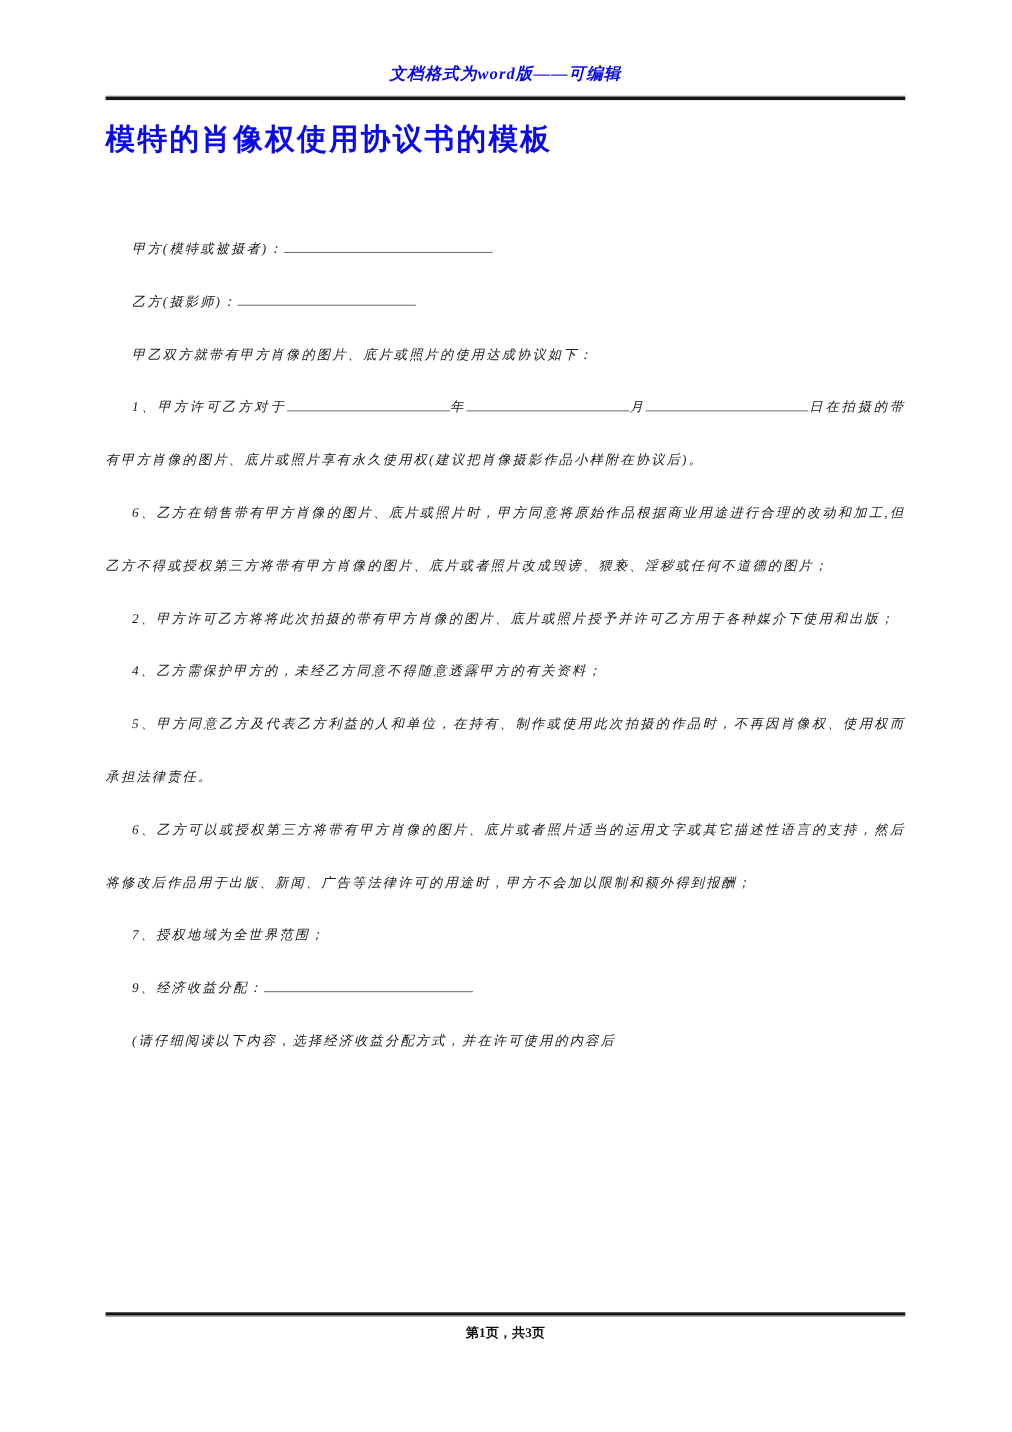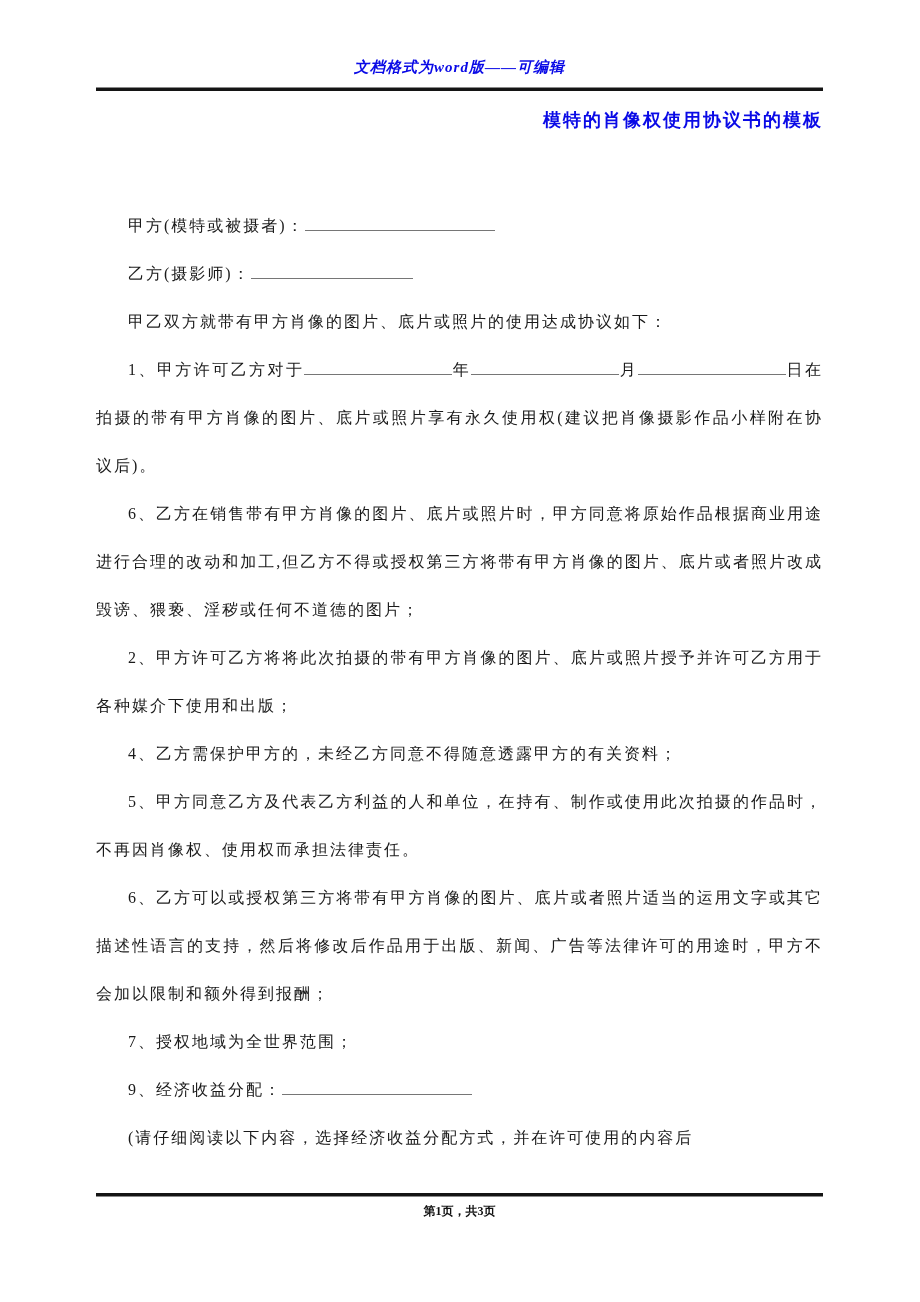"模特的肖像权使用协议书的模板" .doc-title { font-size: 18px -> 27px; text-align: right -> left }
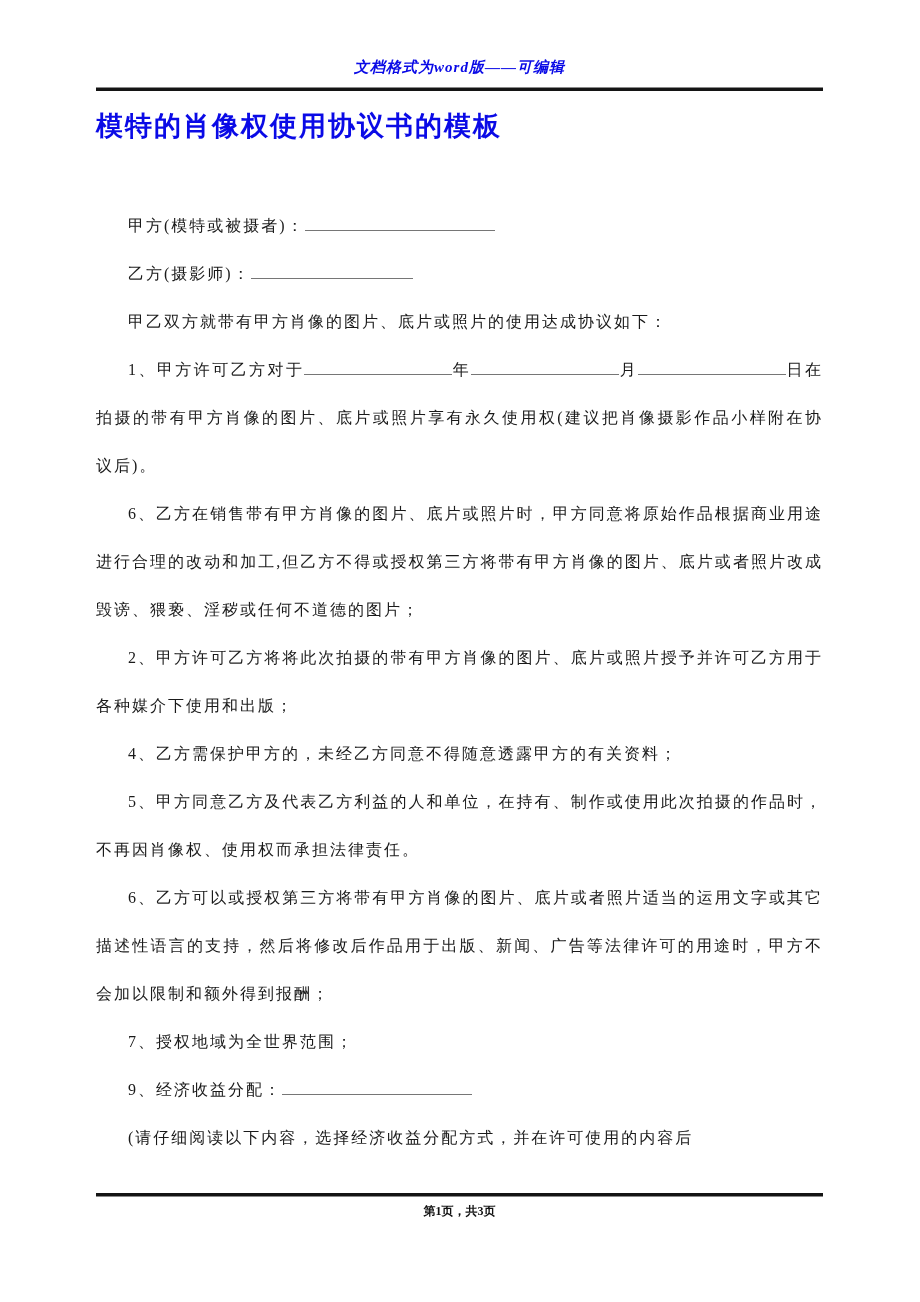"甲方(模特或被摄者)：" .doc-body { font-size: 16px -> 12px; font-style: none -> italic }
